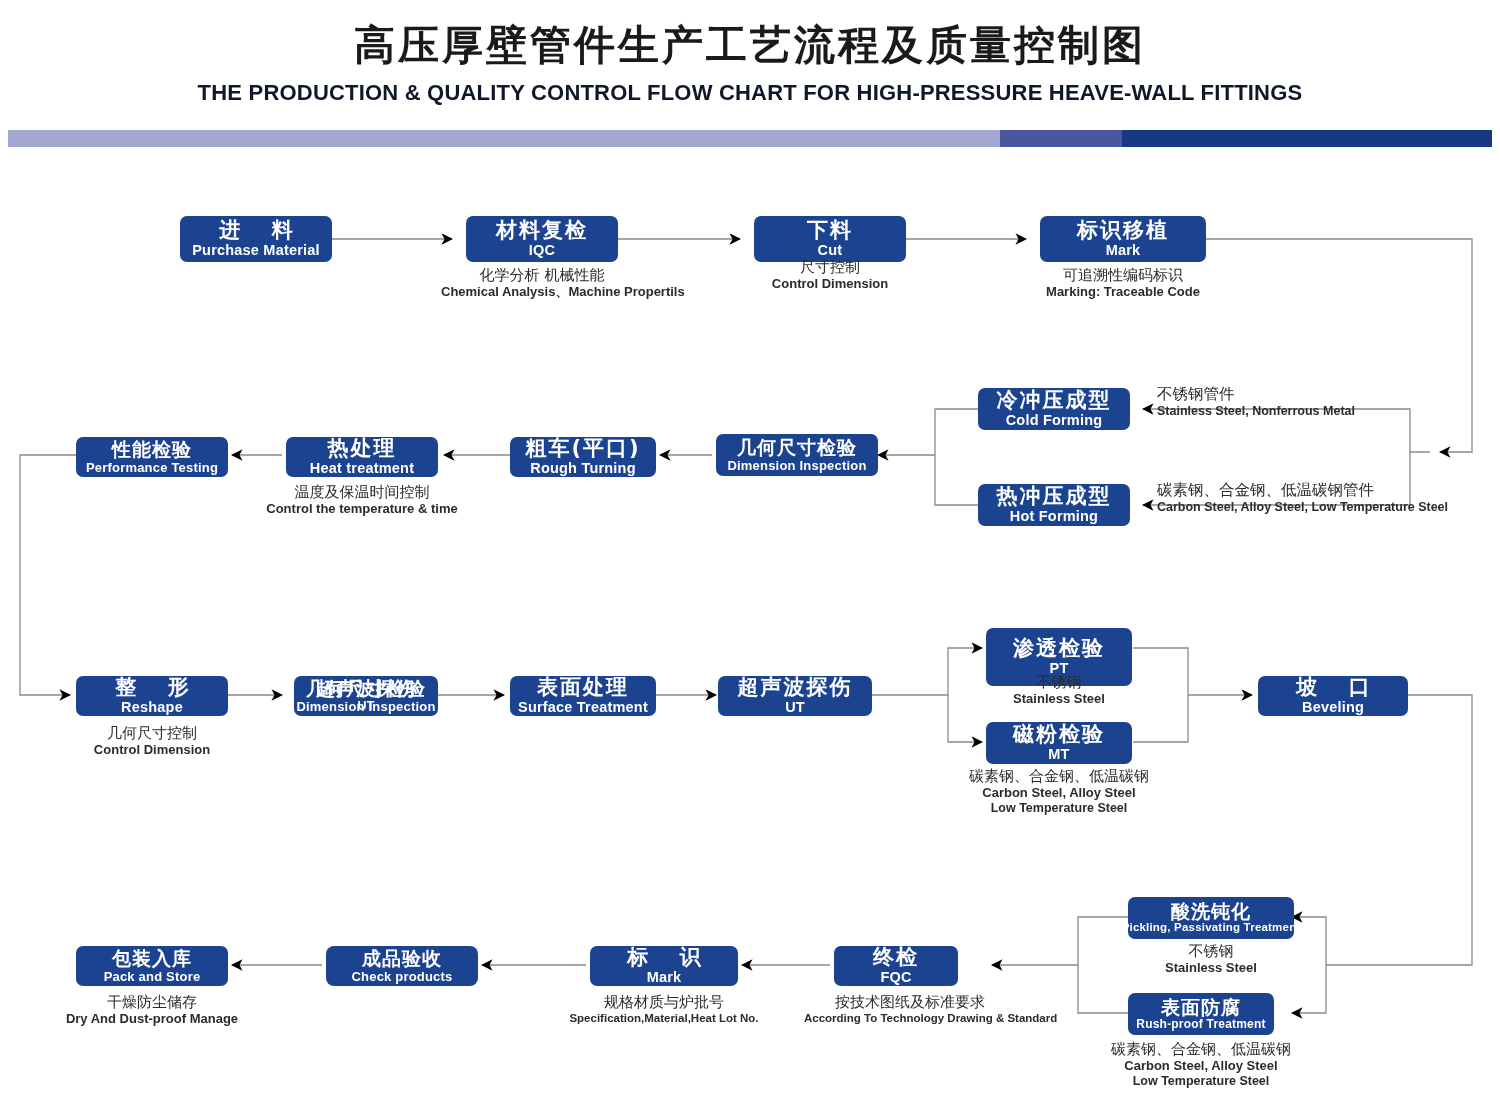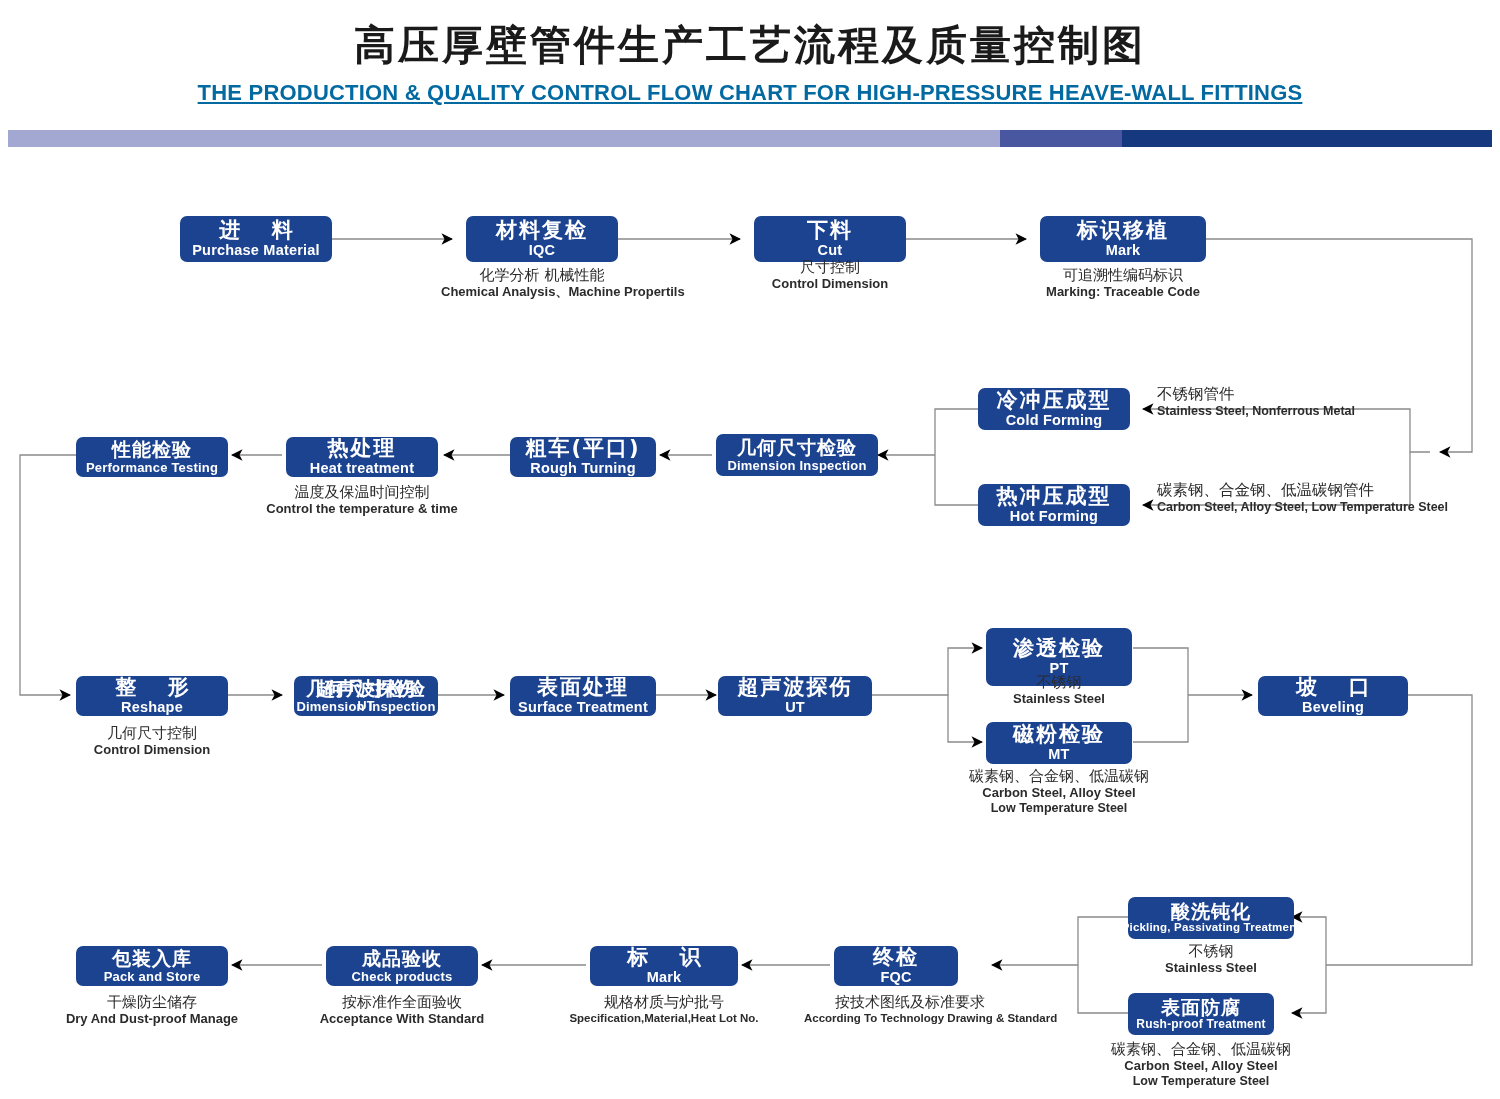"THE PRODUCTION & QUALITY CONTROL" .title-en { color: #0369a1 -> #0f172a; text-decoration: underline -> none }
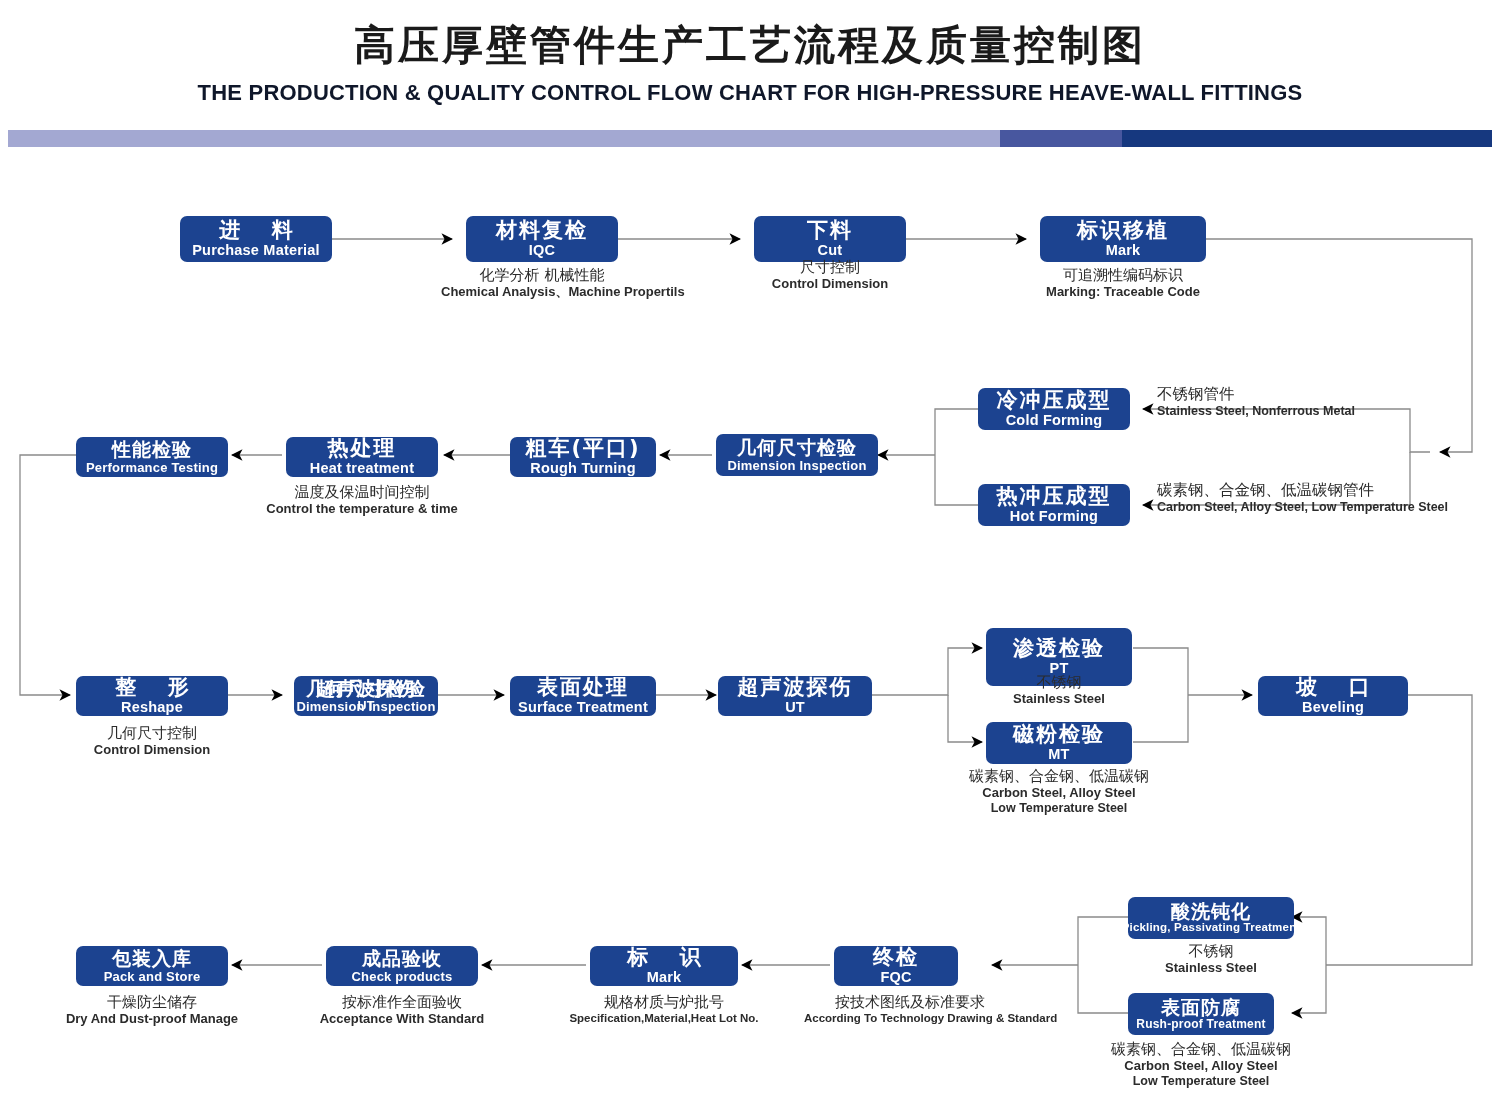"按标准作全面验收" div.cap { html: <div> <div>按标准作全面验收</div> <div>Acceptance With Standard</div> </div> -> none }
